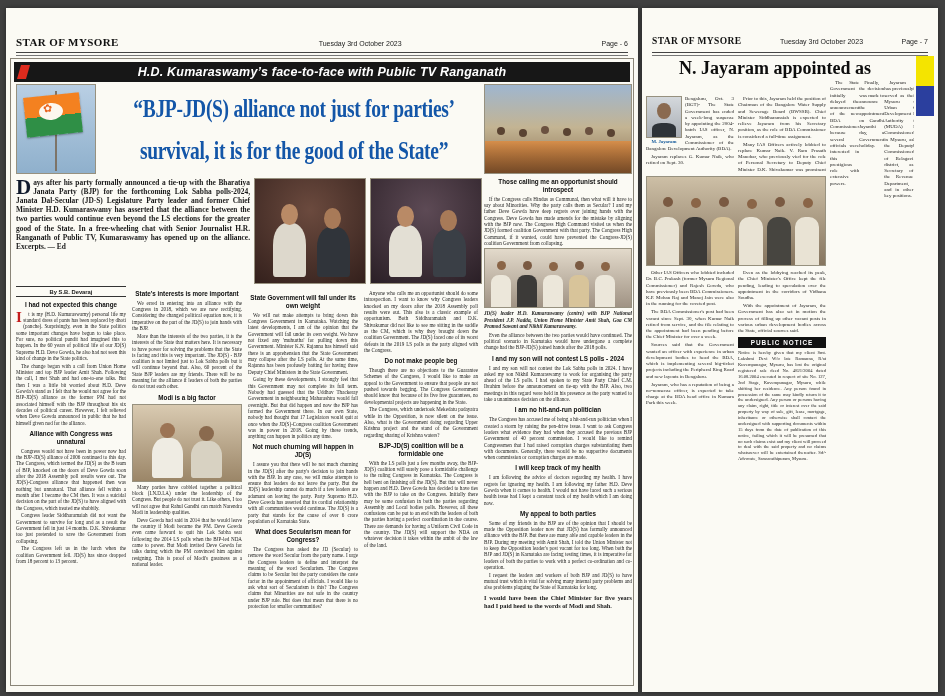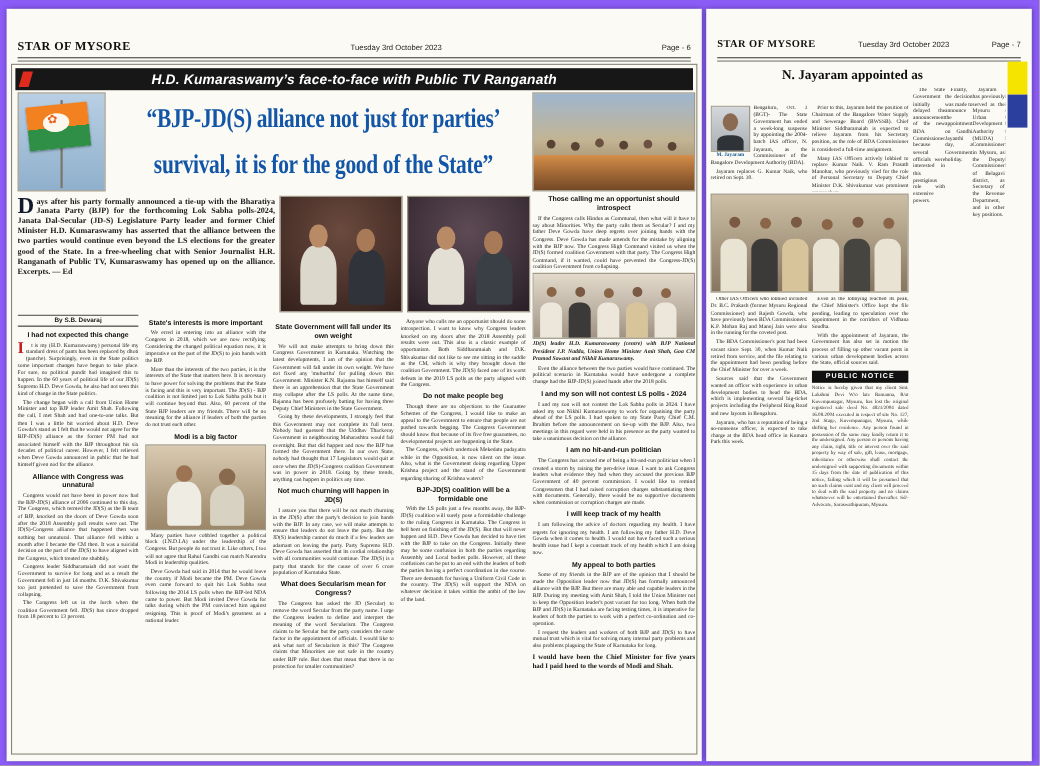"STAR OF MYSORE" .canvas { background: #8b5cf6 -> #404040 }
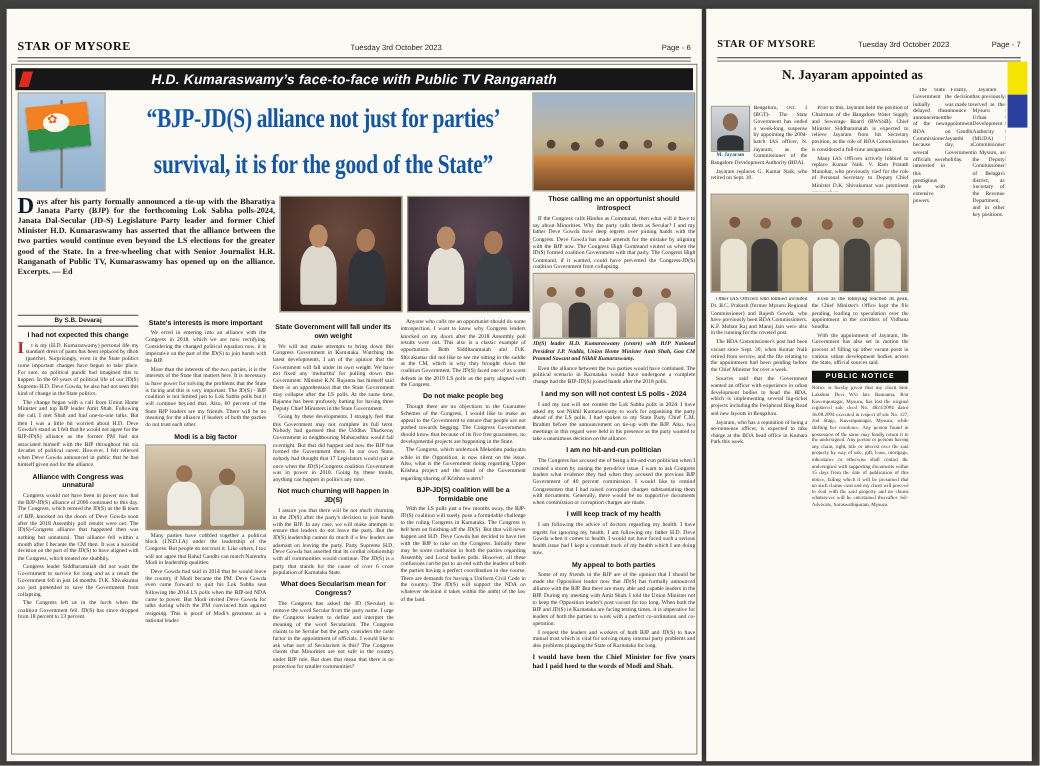"N. Jayaram appointed as" .r-headline { font-size: 12px -> 18px }
